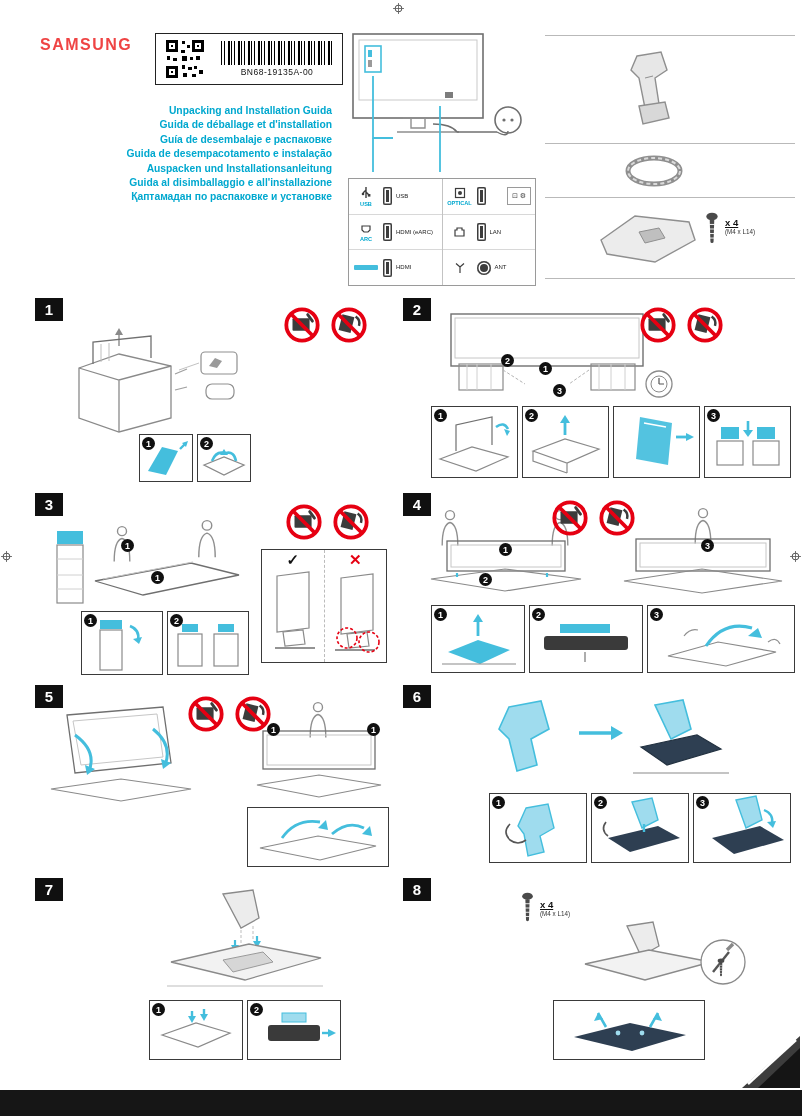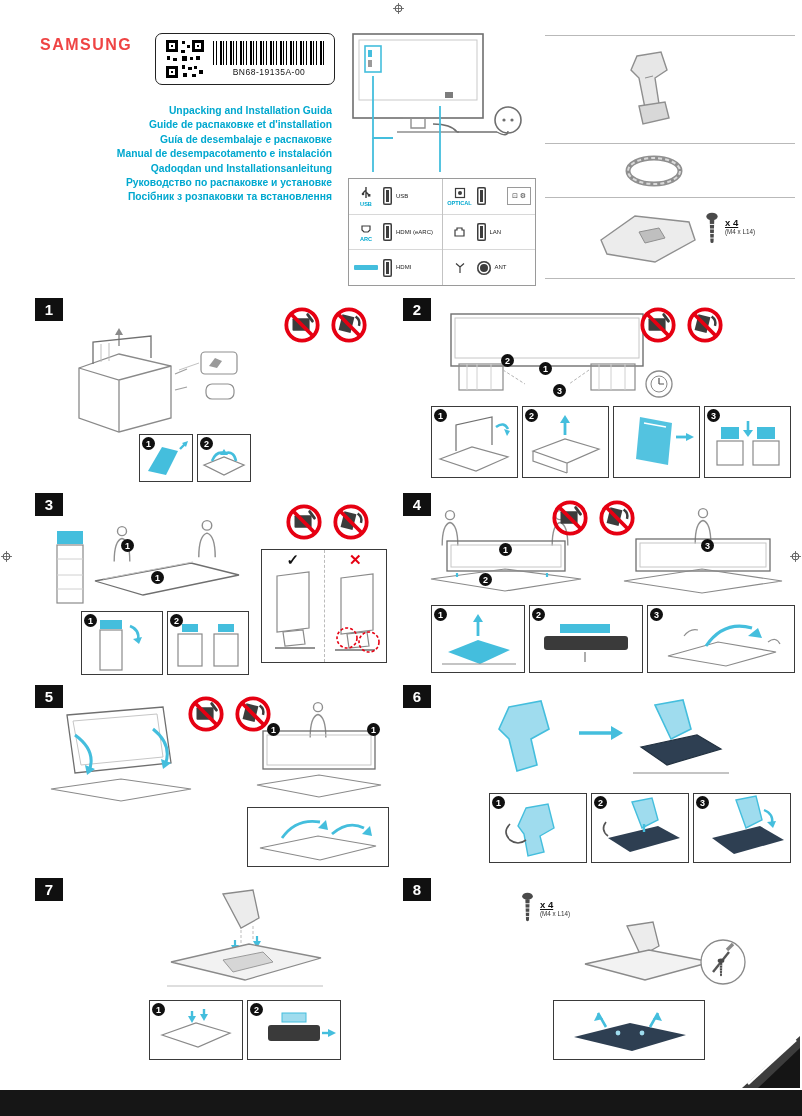"BN68-19135A-00" .labelbox { border-radius: 7px -> 0; gap: 8px -> 16px }
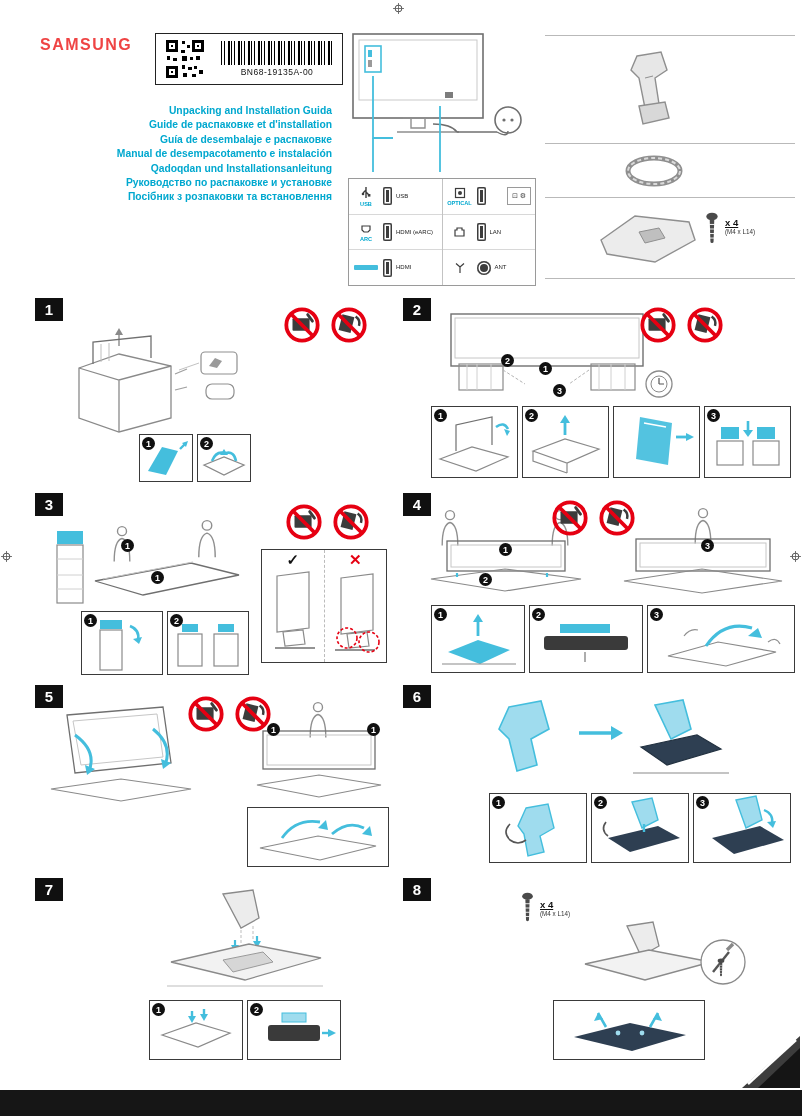"Guide de распаковке et d'installation" div { text: Guide de распаковке -> Guida de déballage }
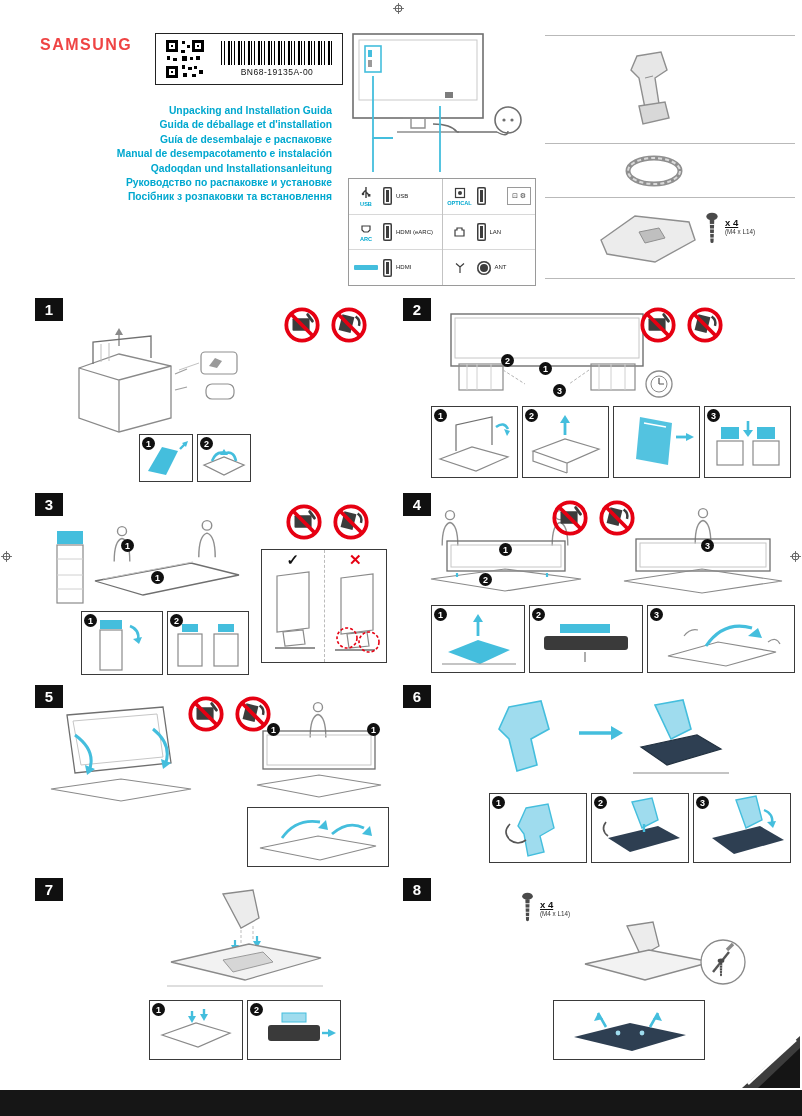"Manual de desempacotamento e instalación" div { text: Manual de desempacotamento e instalación -> Guida de desempacotamento e instalação }
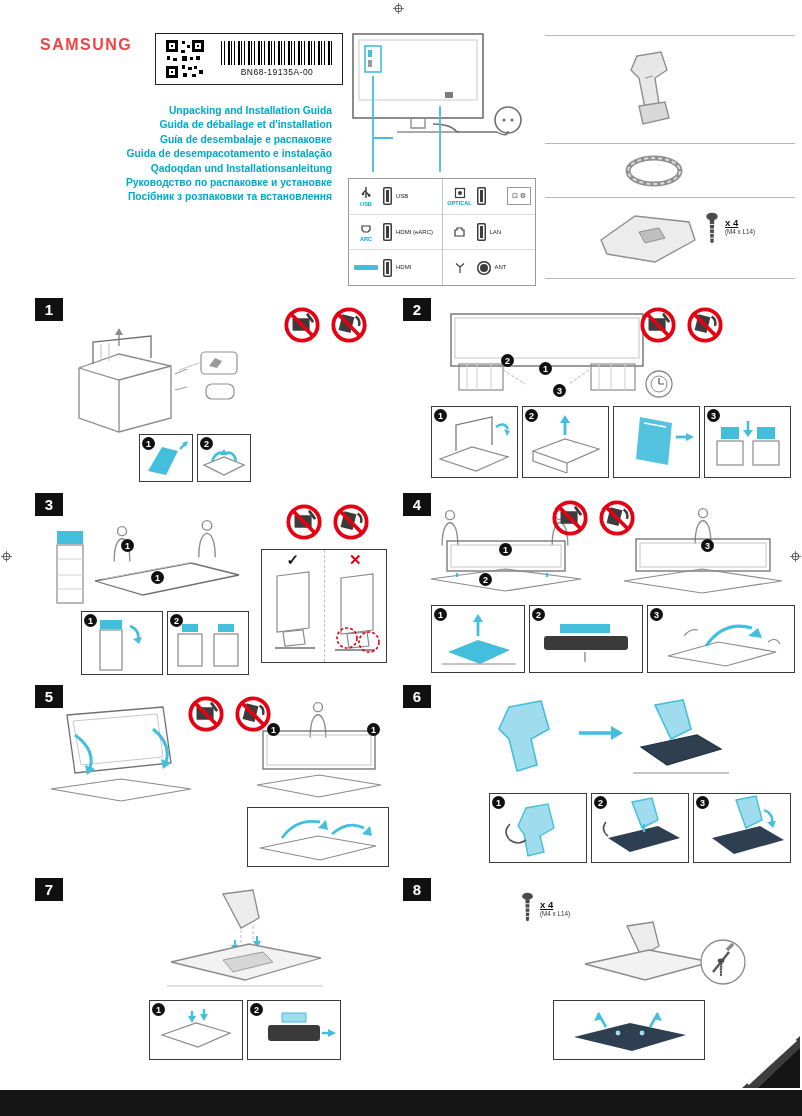"Qadoqdan und Installationsanleitung" div { text: Qadoqdan -> Auspacken }
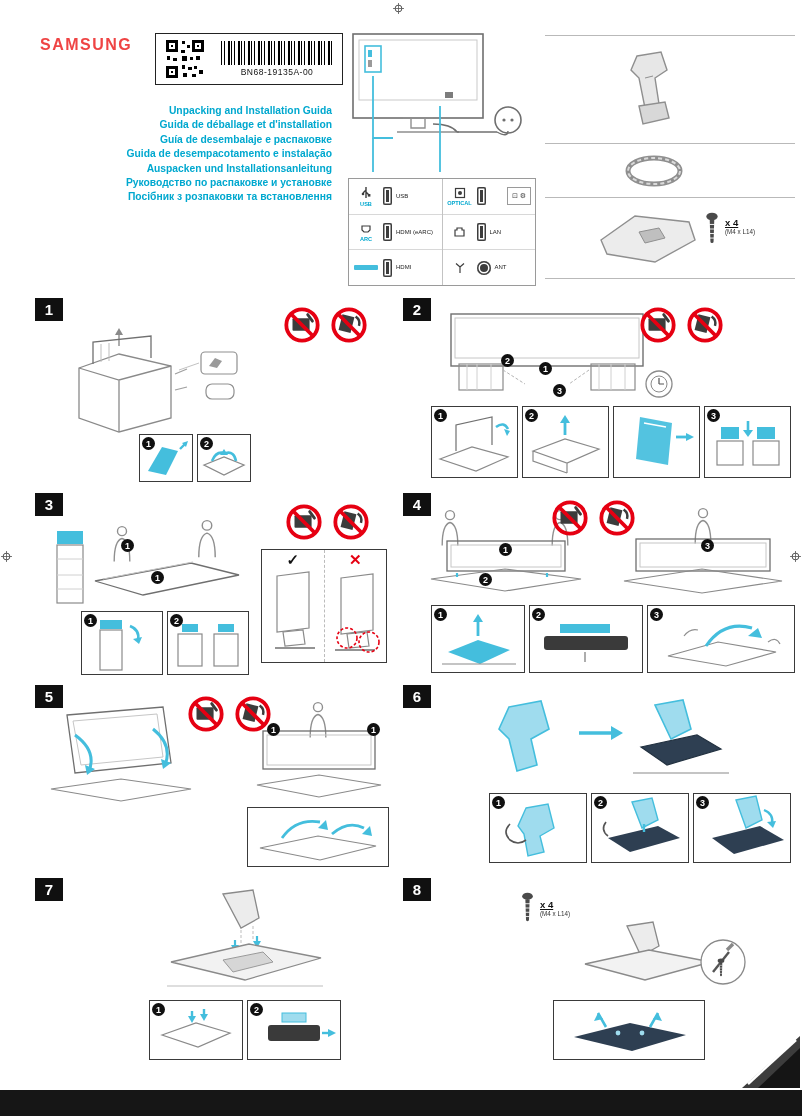"Guida al disimballaggio e" div { html: none -> <div>Guida al disimballaggio e all'installazione</div> }
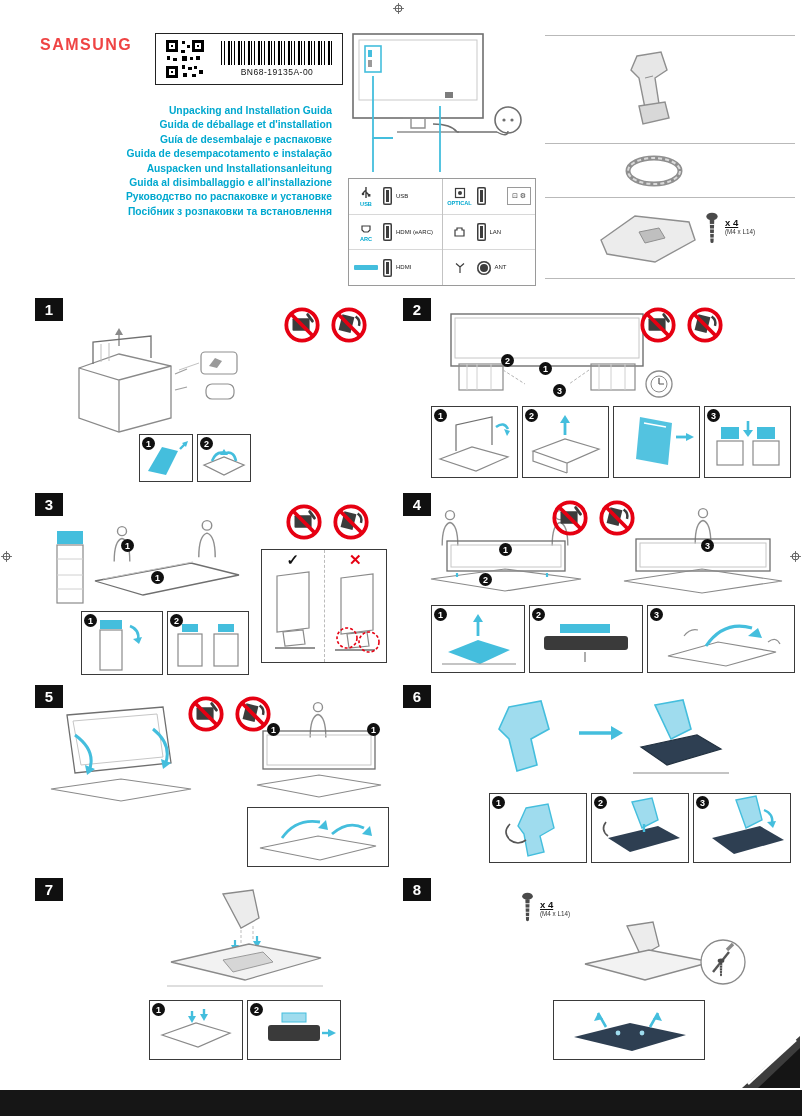"Руководство по распаковке и установке" div { text: Руководство -> Қаптамадан }
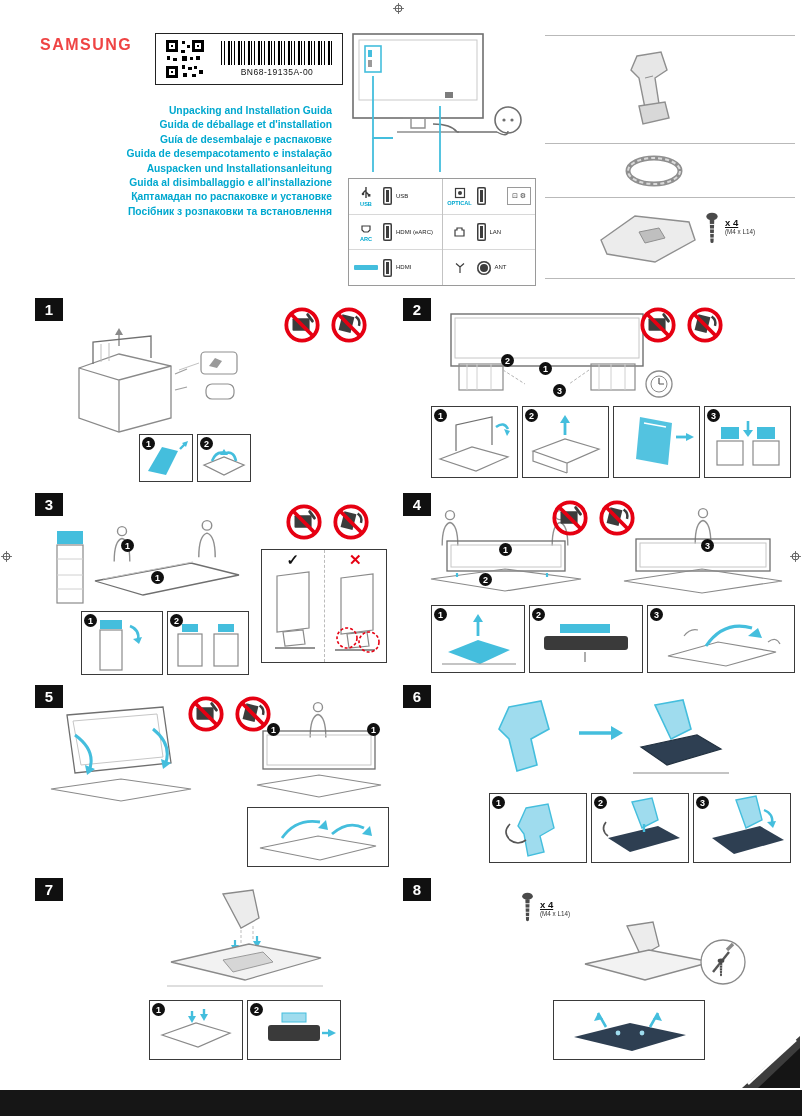"Посібник з розпаковки та встановлення" div { html: <div>Посібник з розпаковки та встановлення</div> -> none }
